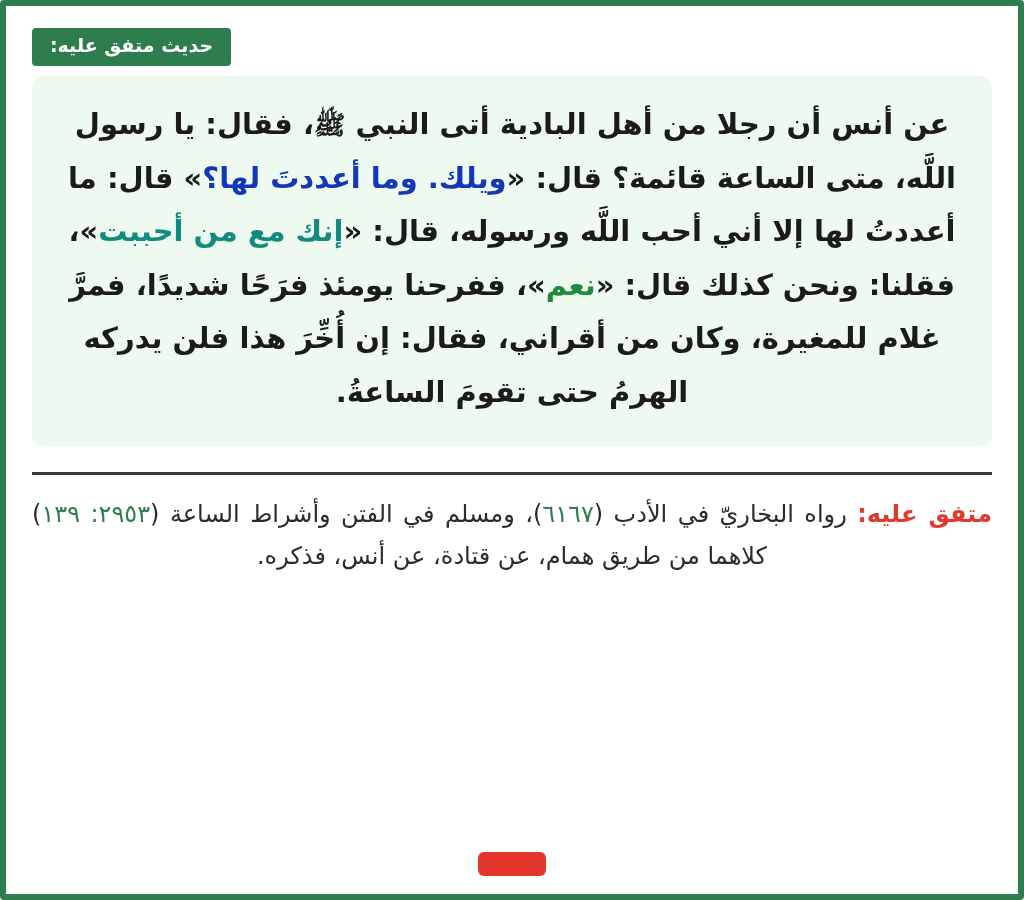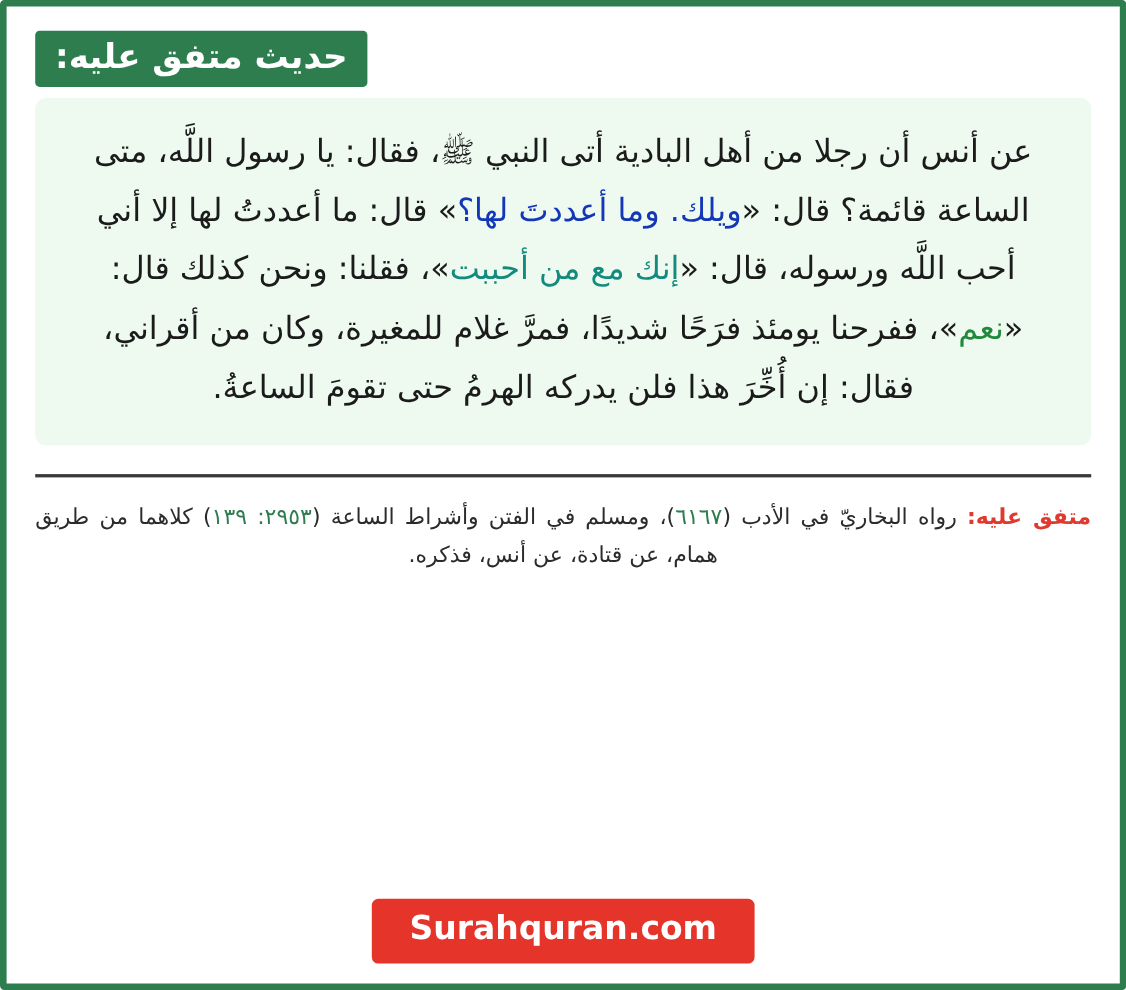"حديث متفق عليه:" .label-badge { font-size: 31px -> 19px }
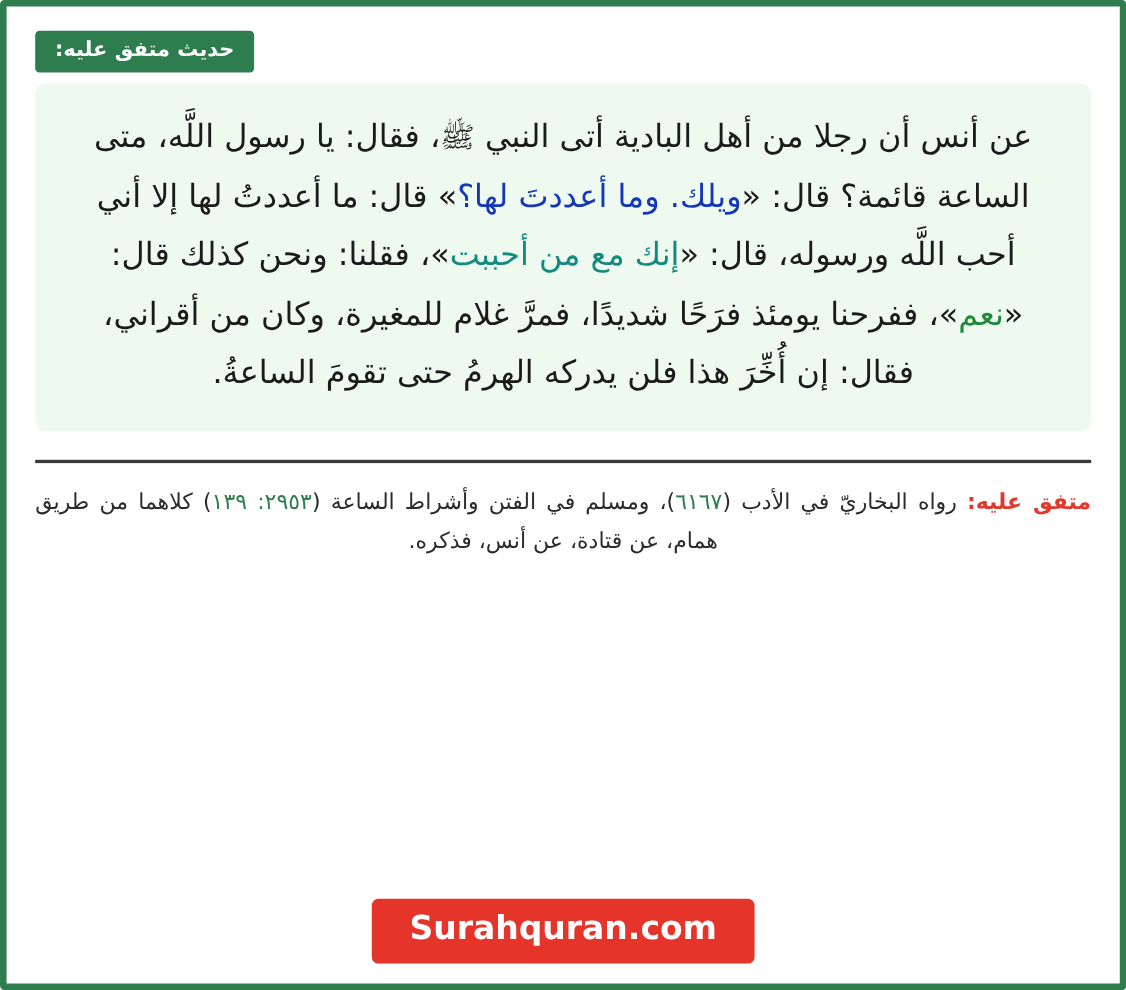"عن أنس أن رجلا من" .hadith-text { font-weight: normal -> bold }
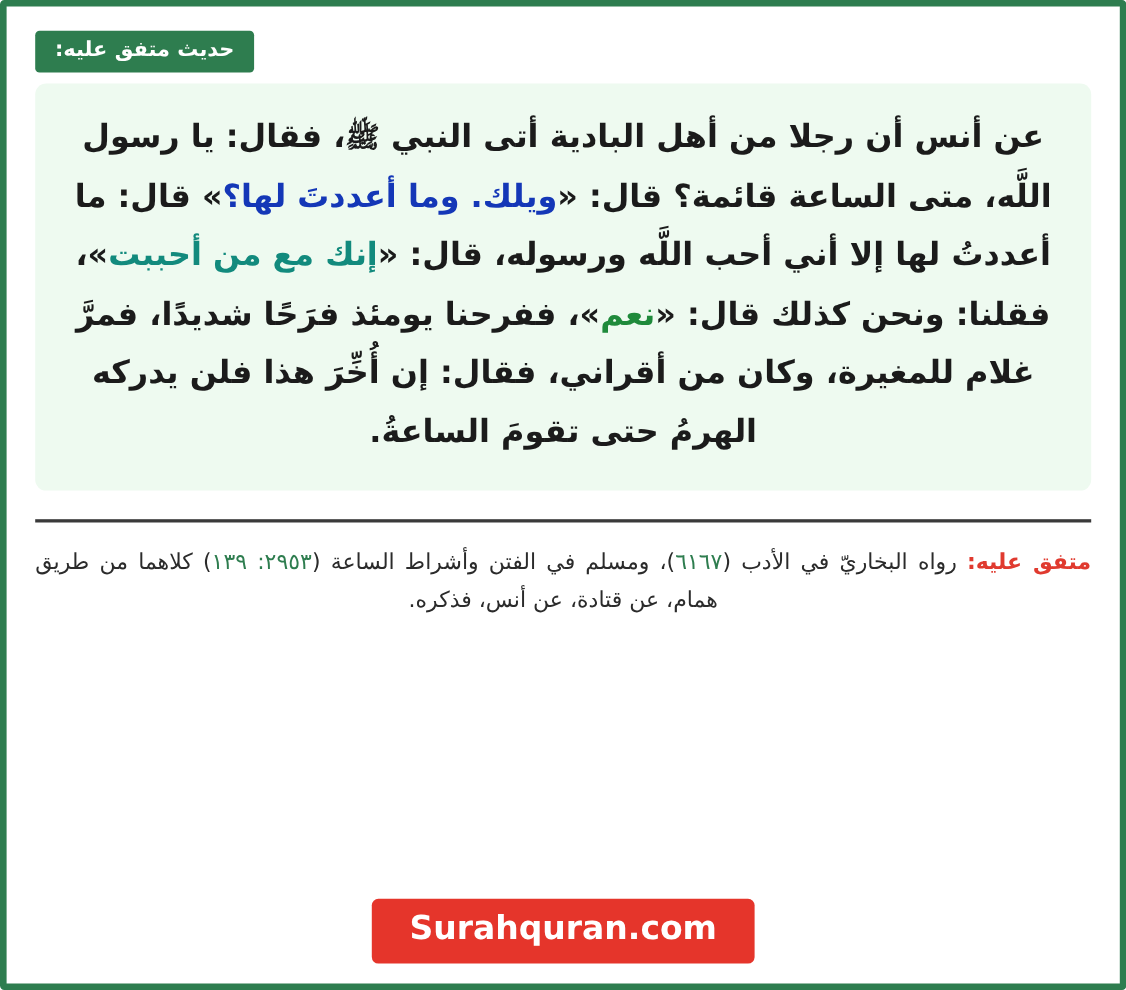"متفق عليه: رواه البخاريّ في" .takhreej { font-size: 20px -> 24px }
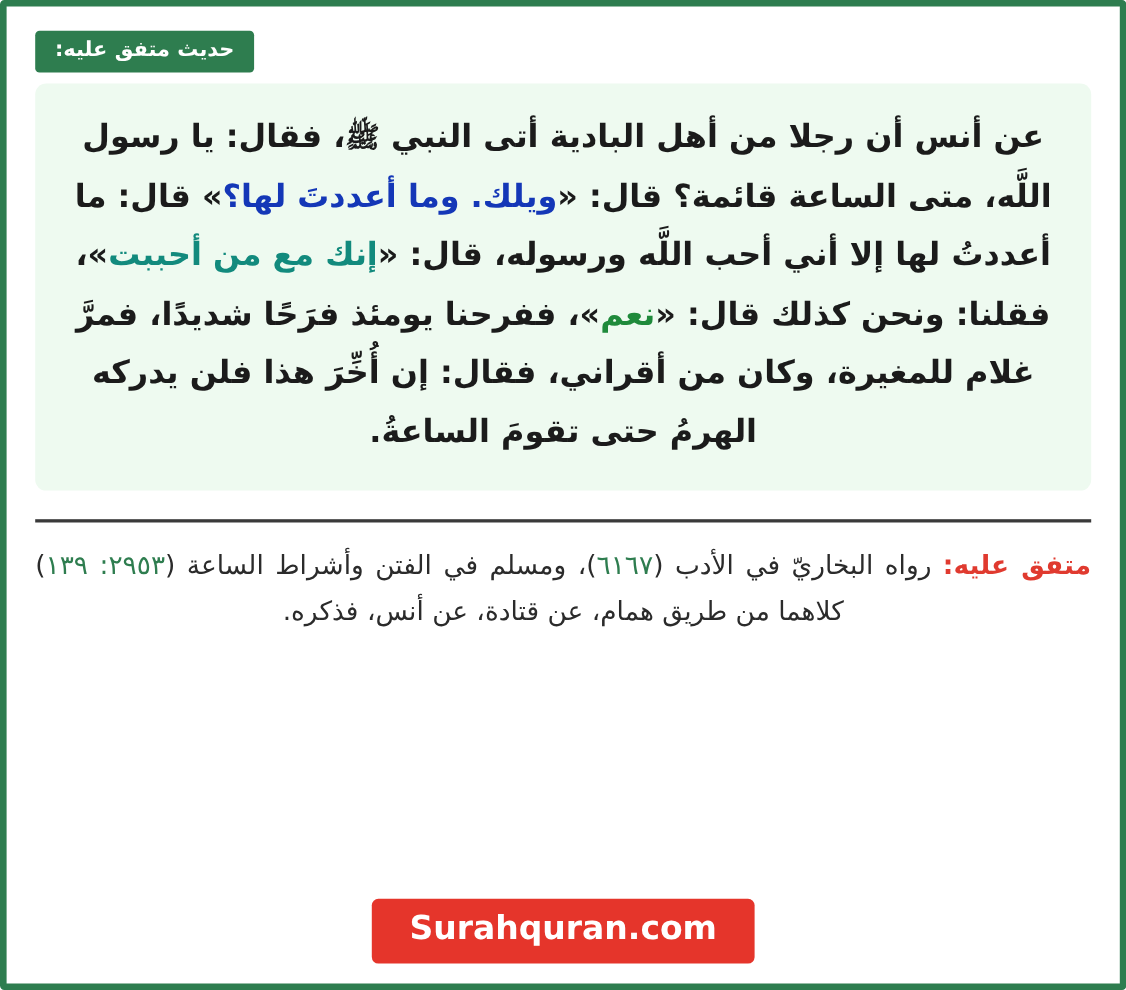"Surahquran.com" span.site { html: <span>Surahquran.com</span> -> none }
